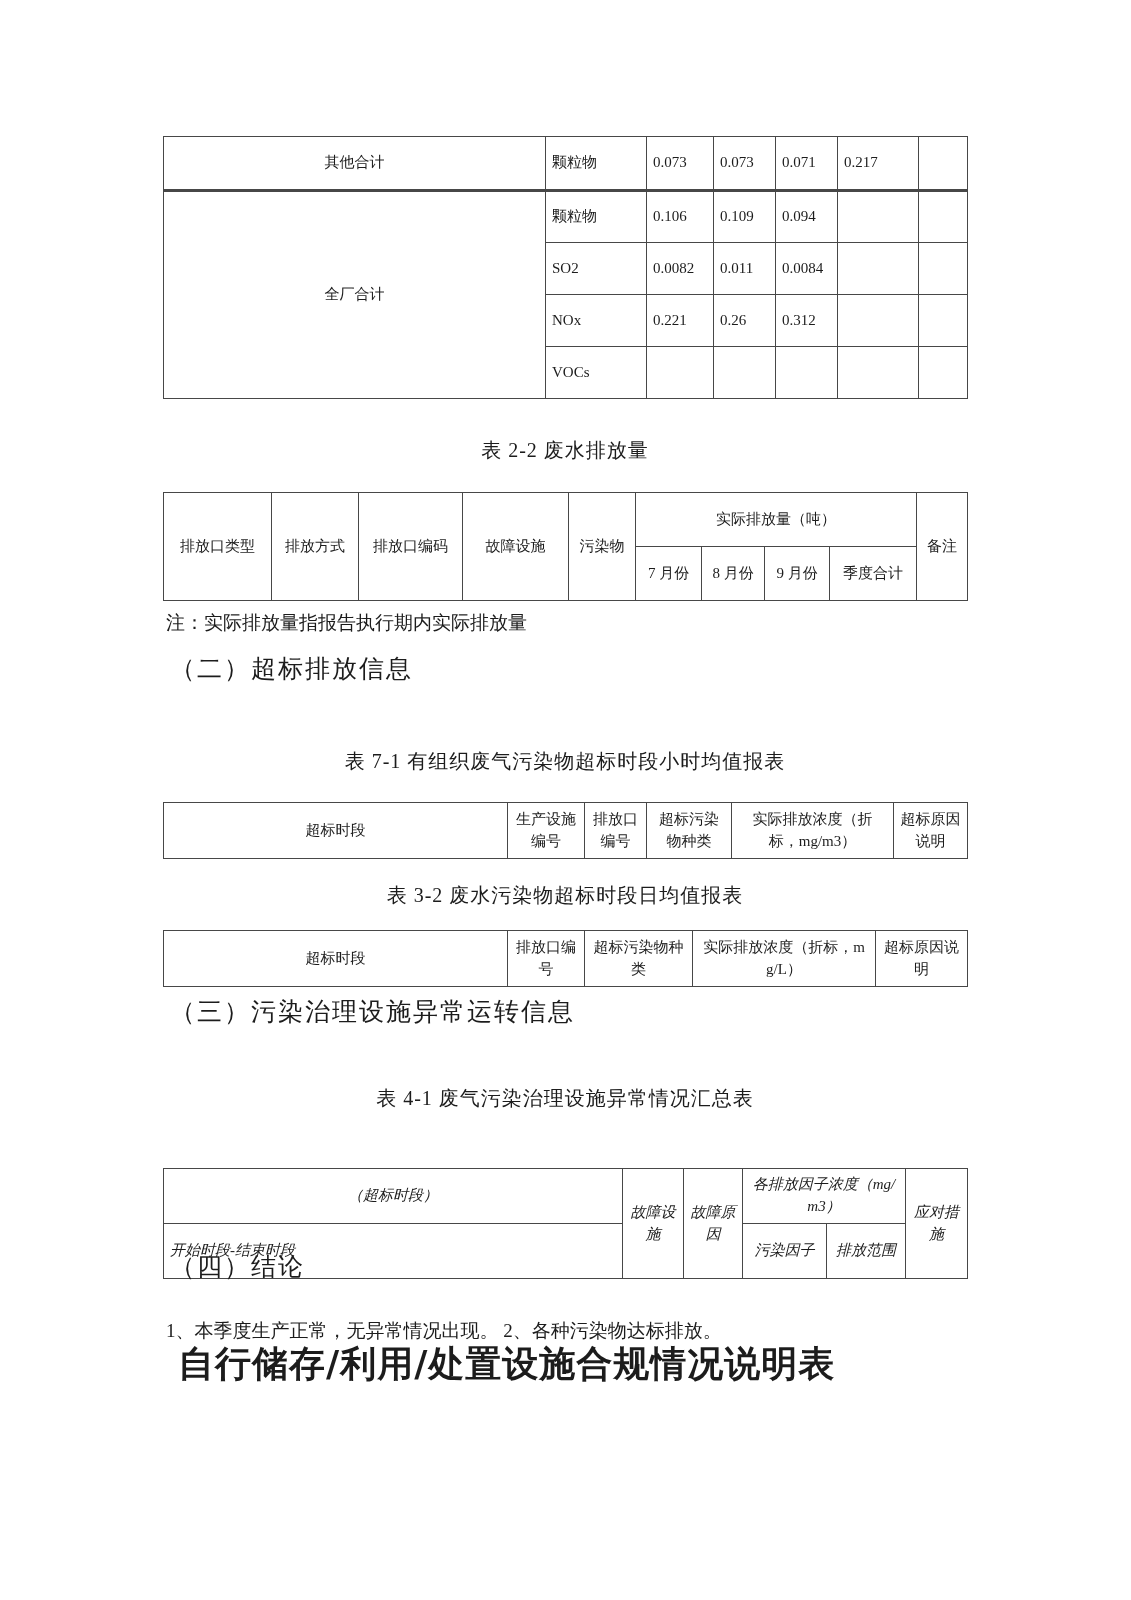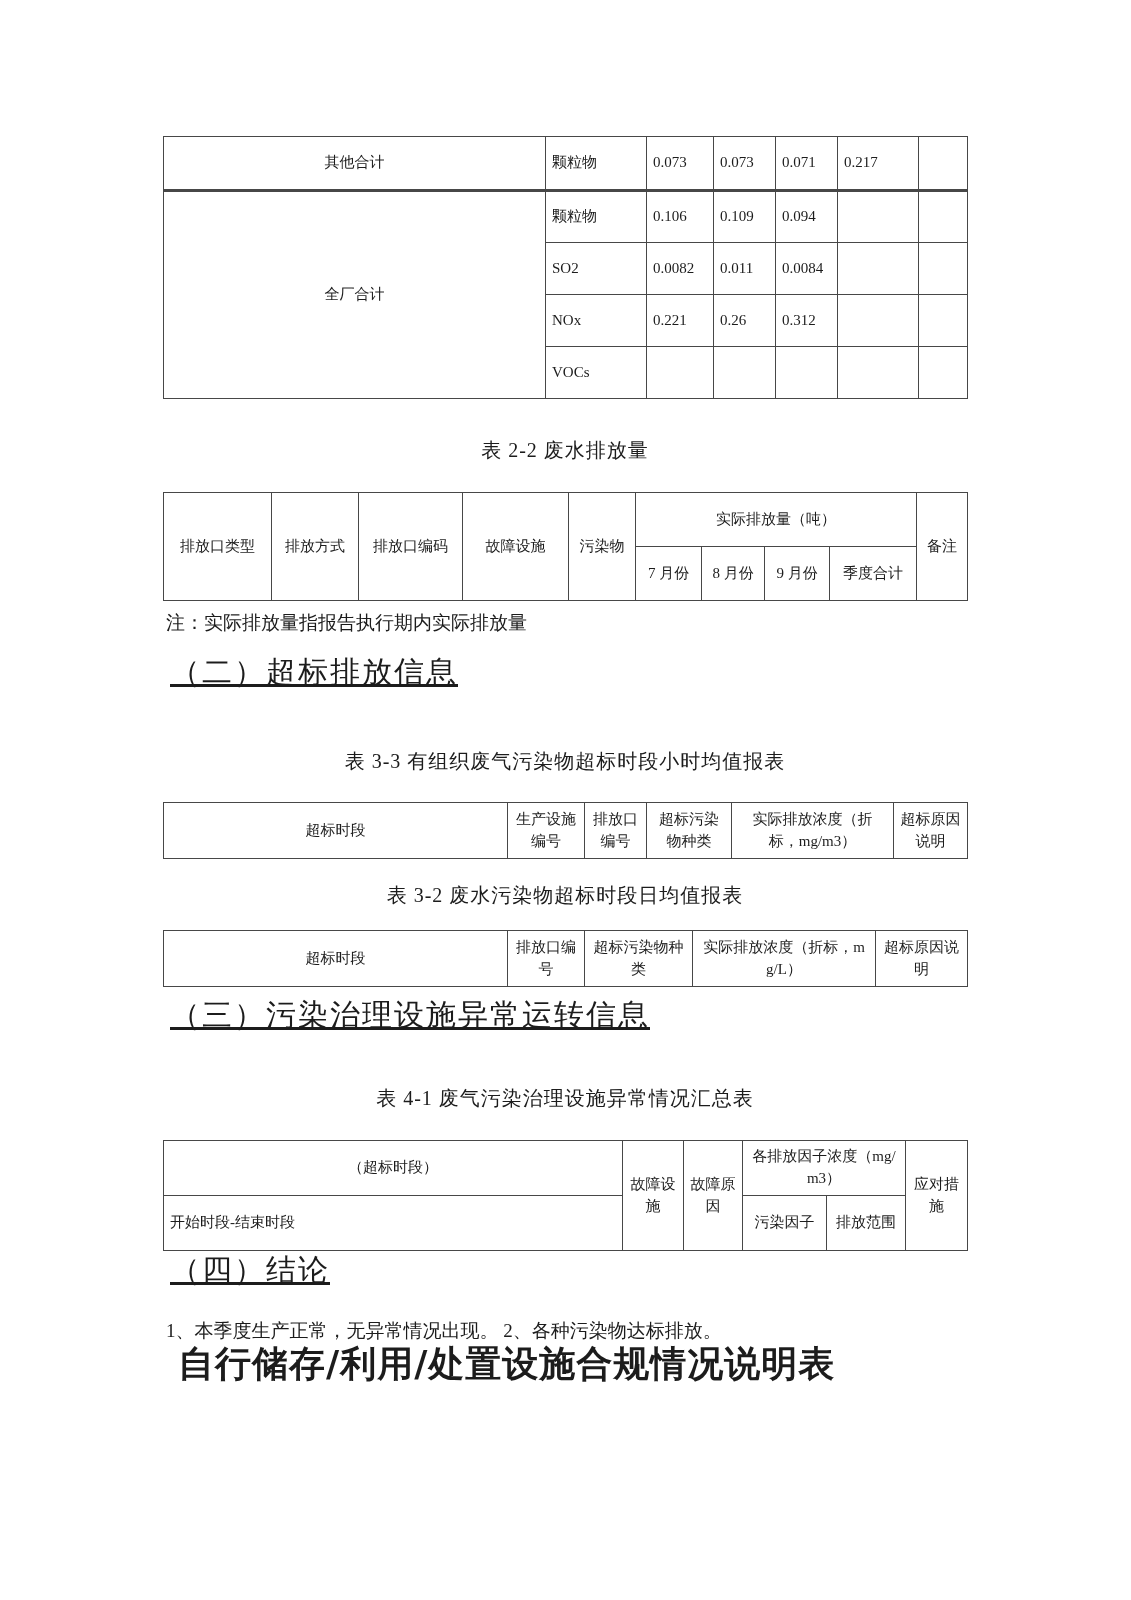"（二）超标排放信息" .section-heading { font-size: 30px -> 25px; text-decoration: underline -> none }
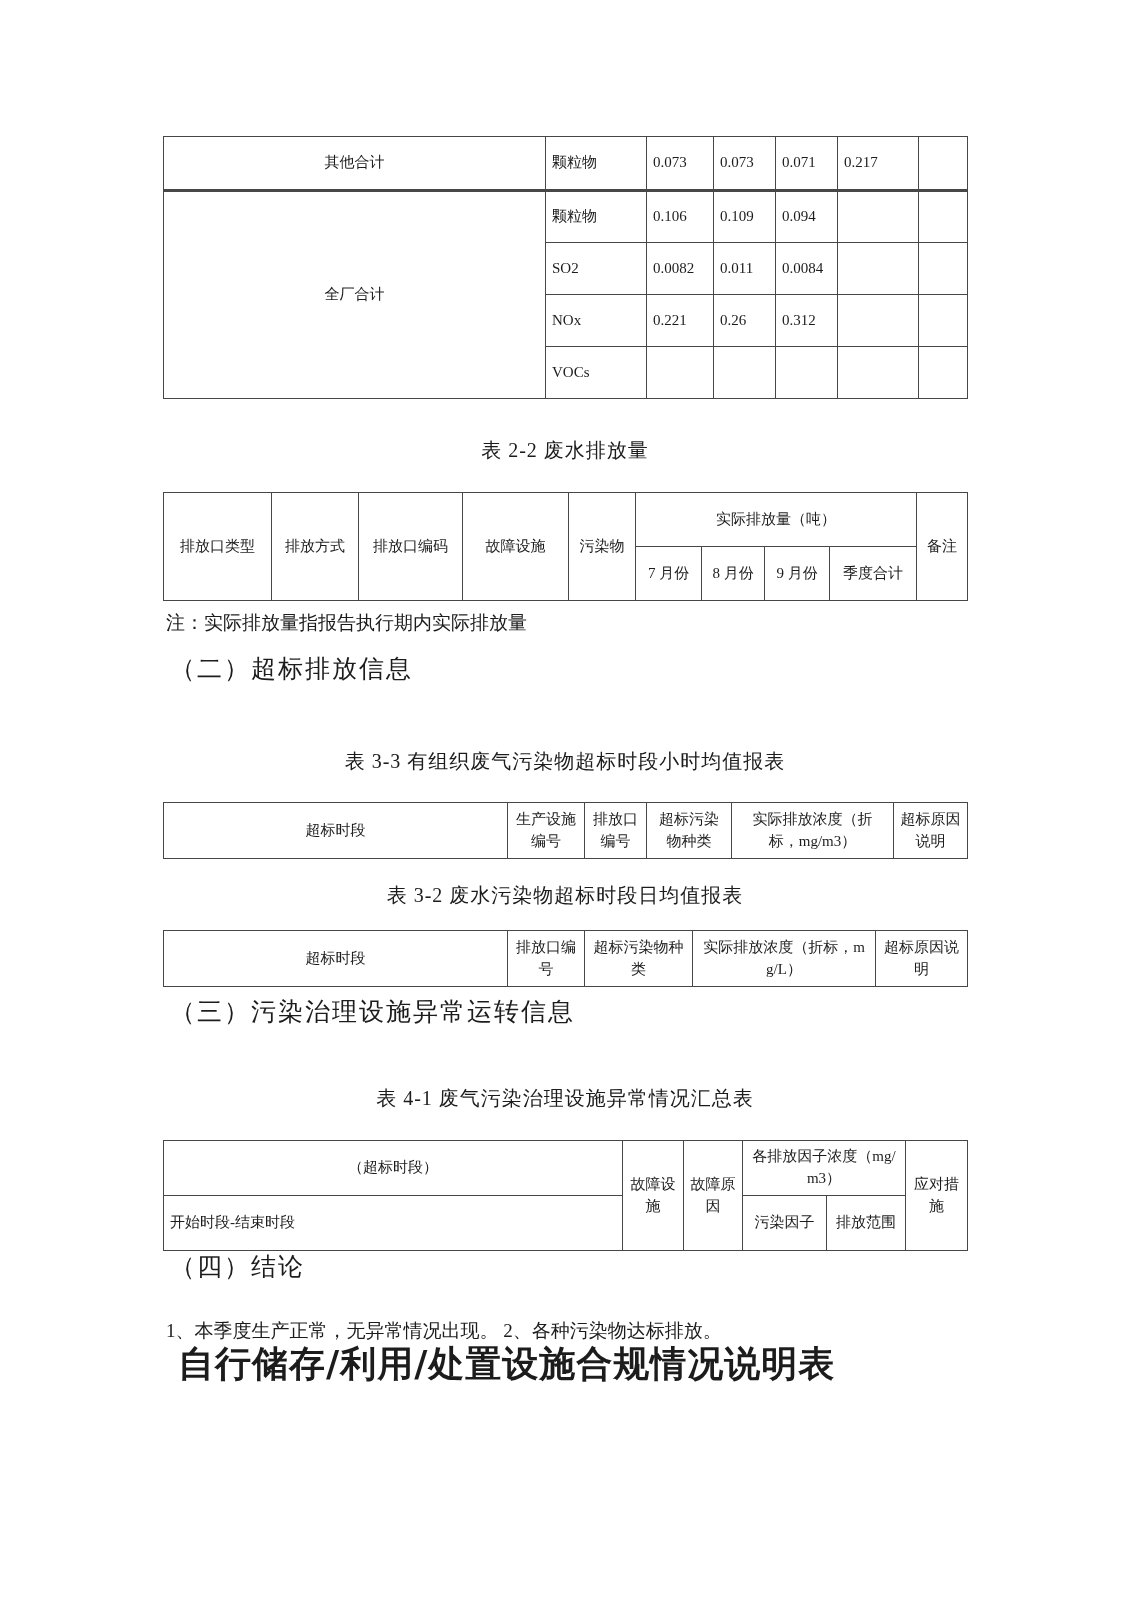"表 3-3 有组织废气污染物超标时段小时均值报表" div.abs { text: 3-3 -> 7-1 }
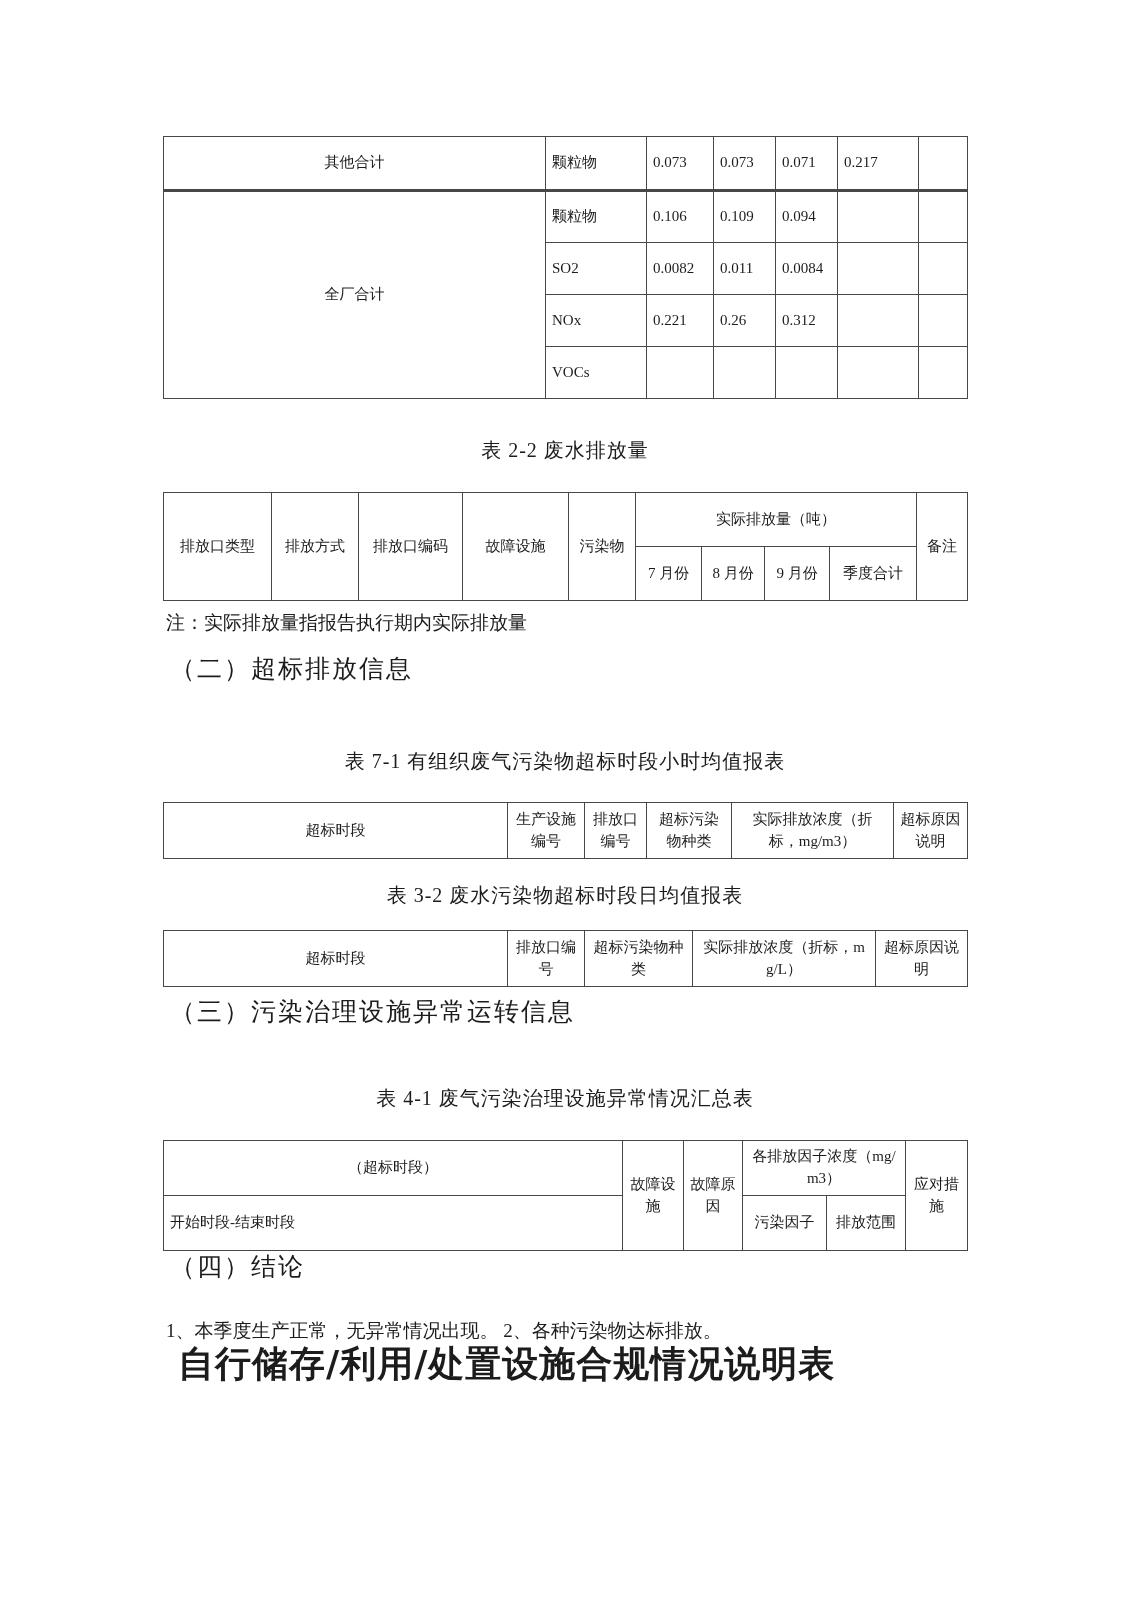"（超标时段）" div.abs { font-style: none -> italic; top: 1140px -> 1168px }
